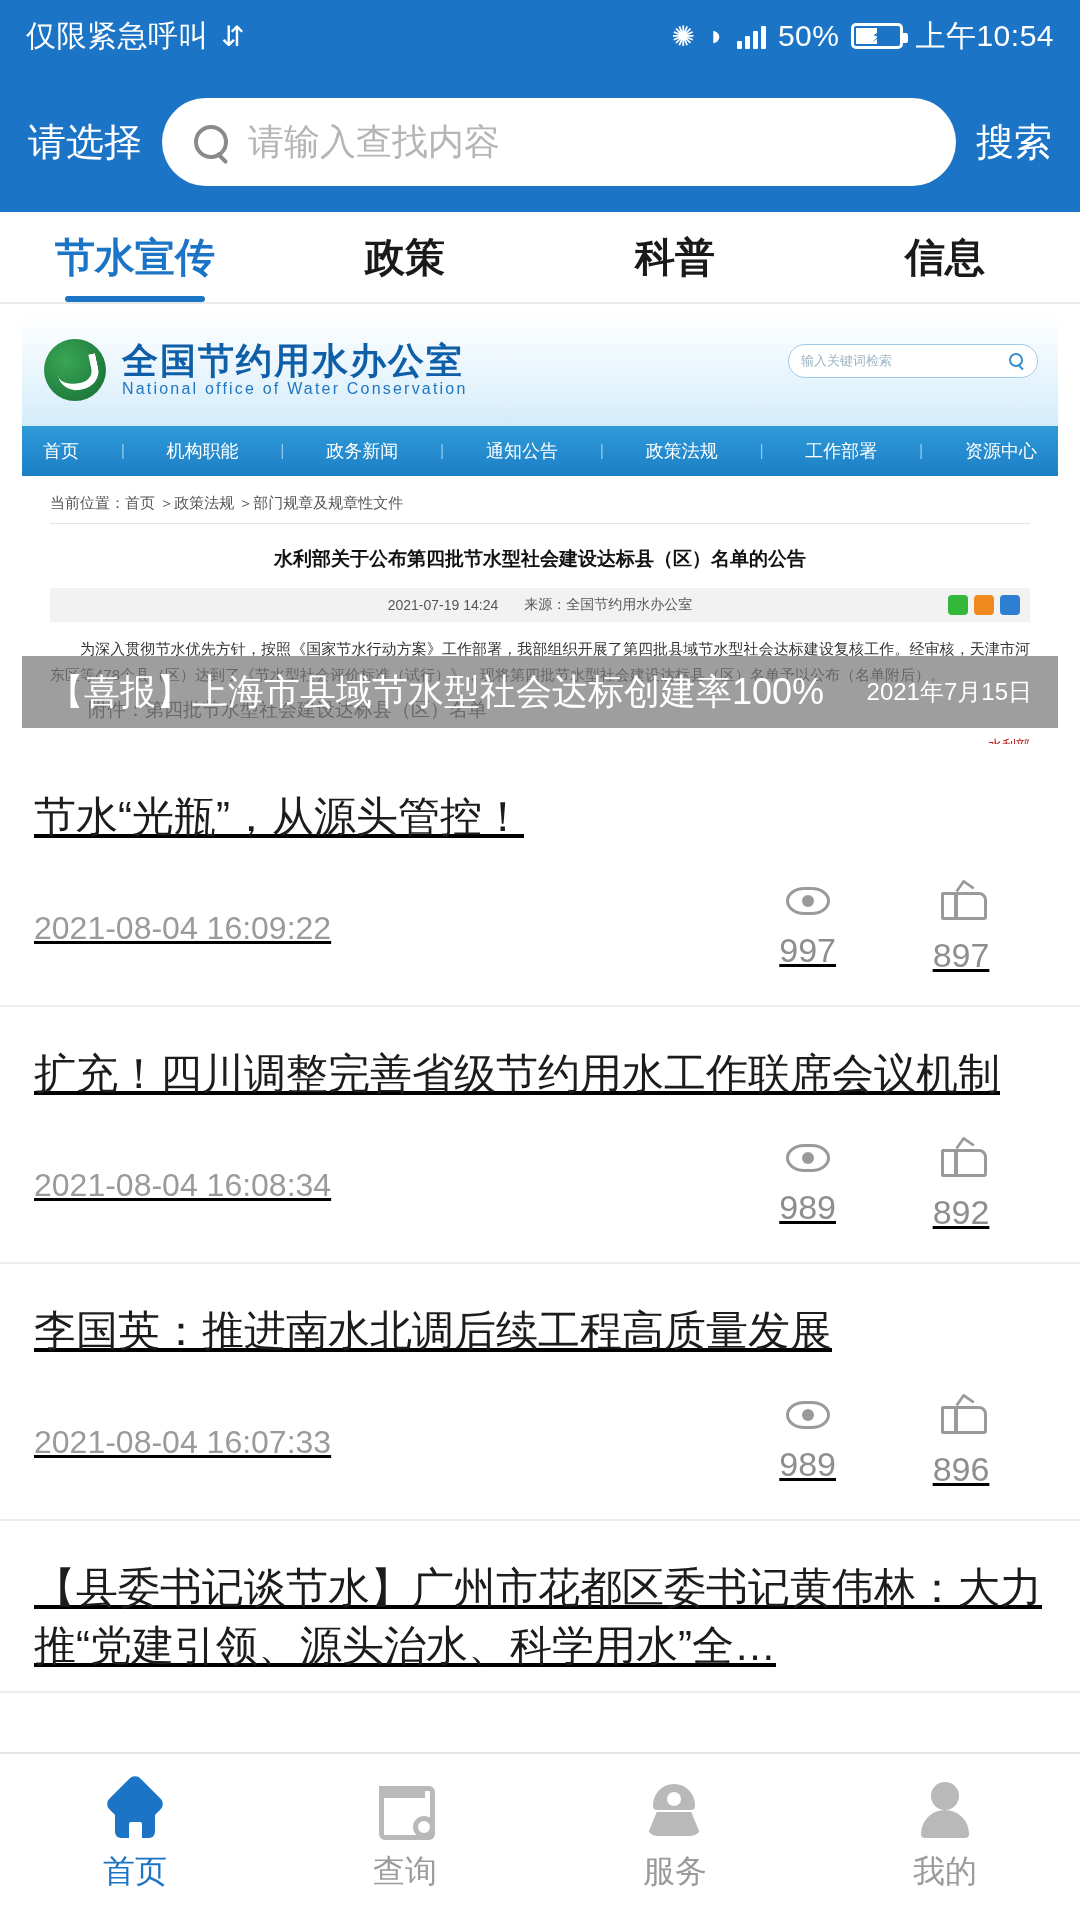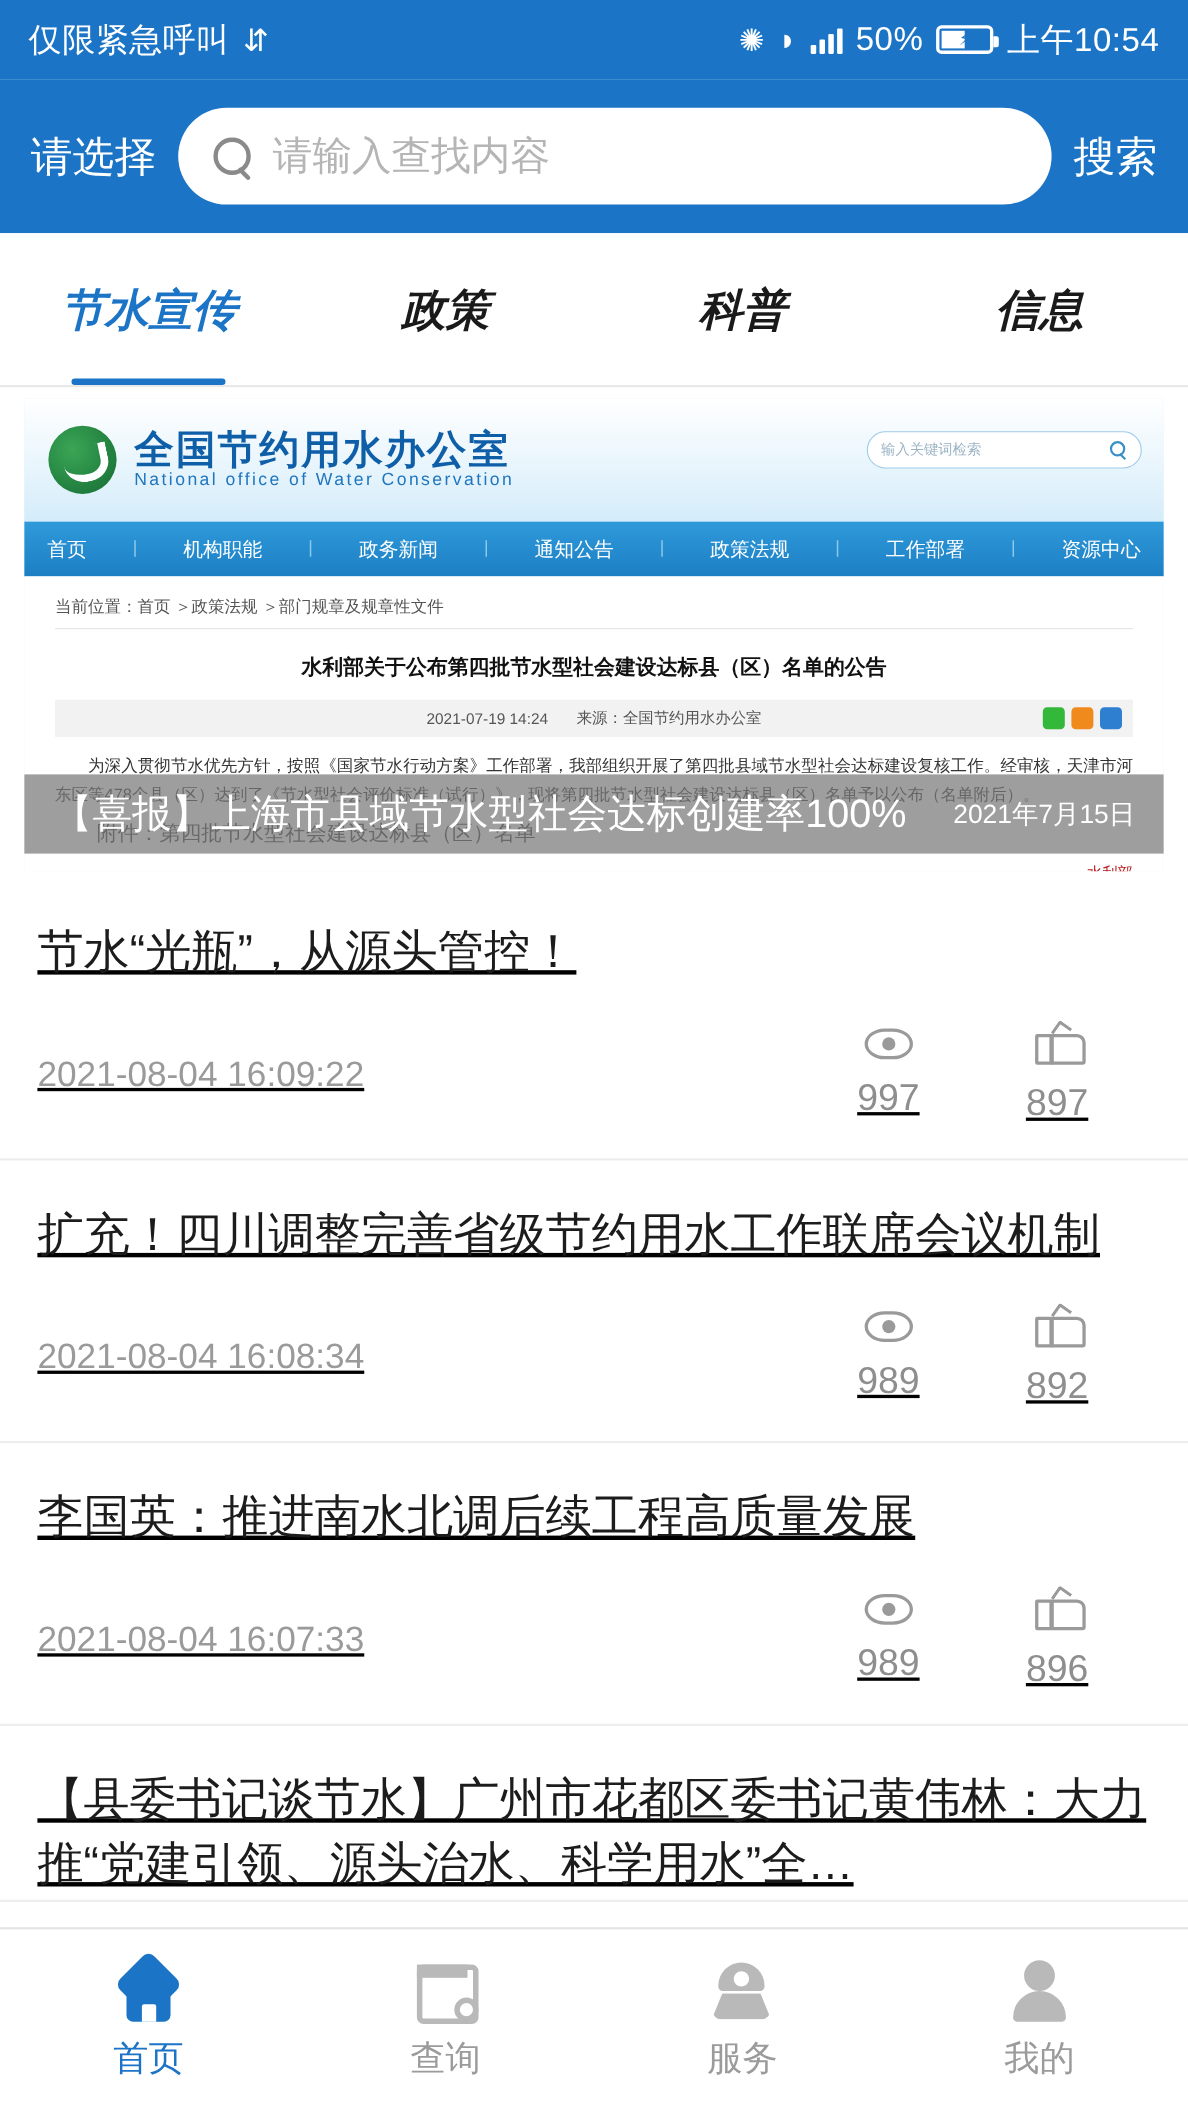"节水宣传" .tabs { font-style: italic -> none; height: 140px -> 92px }
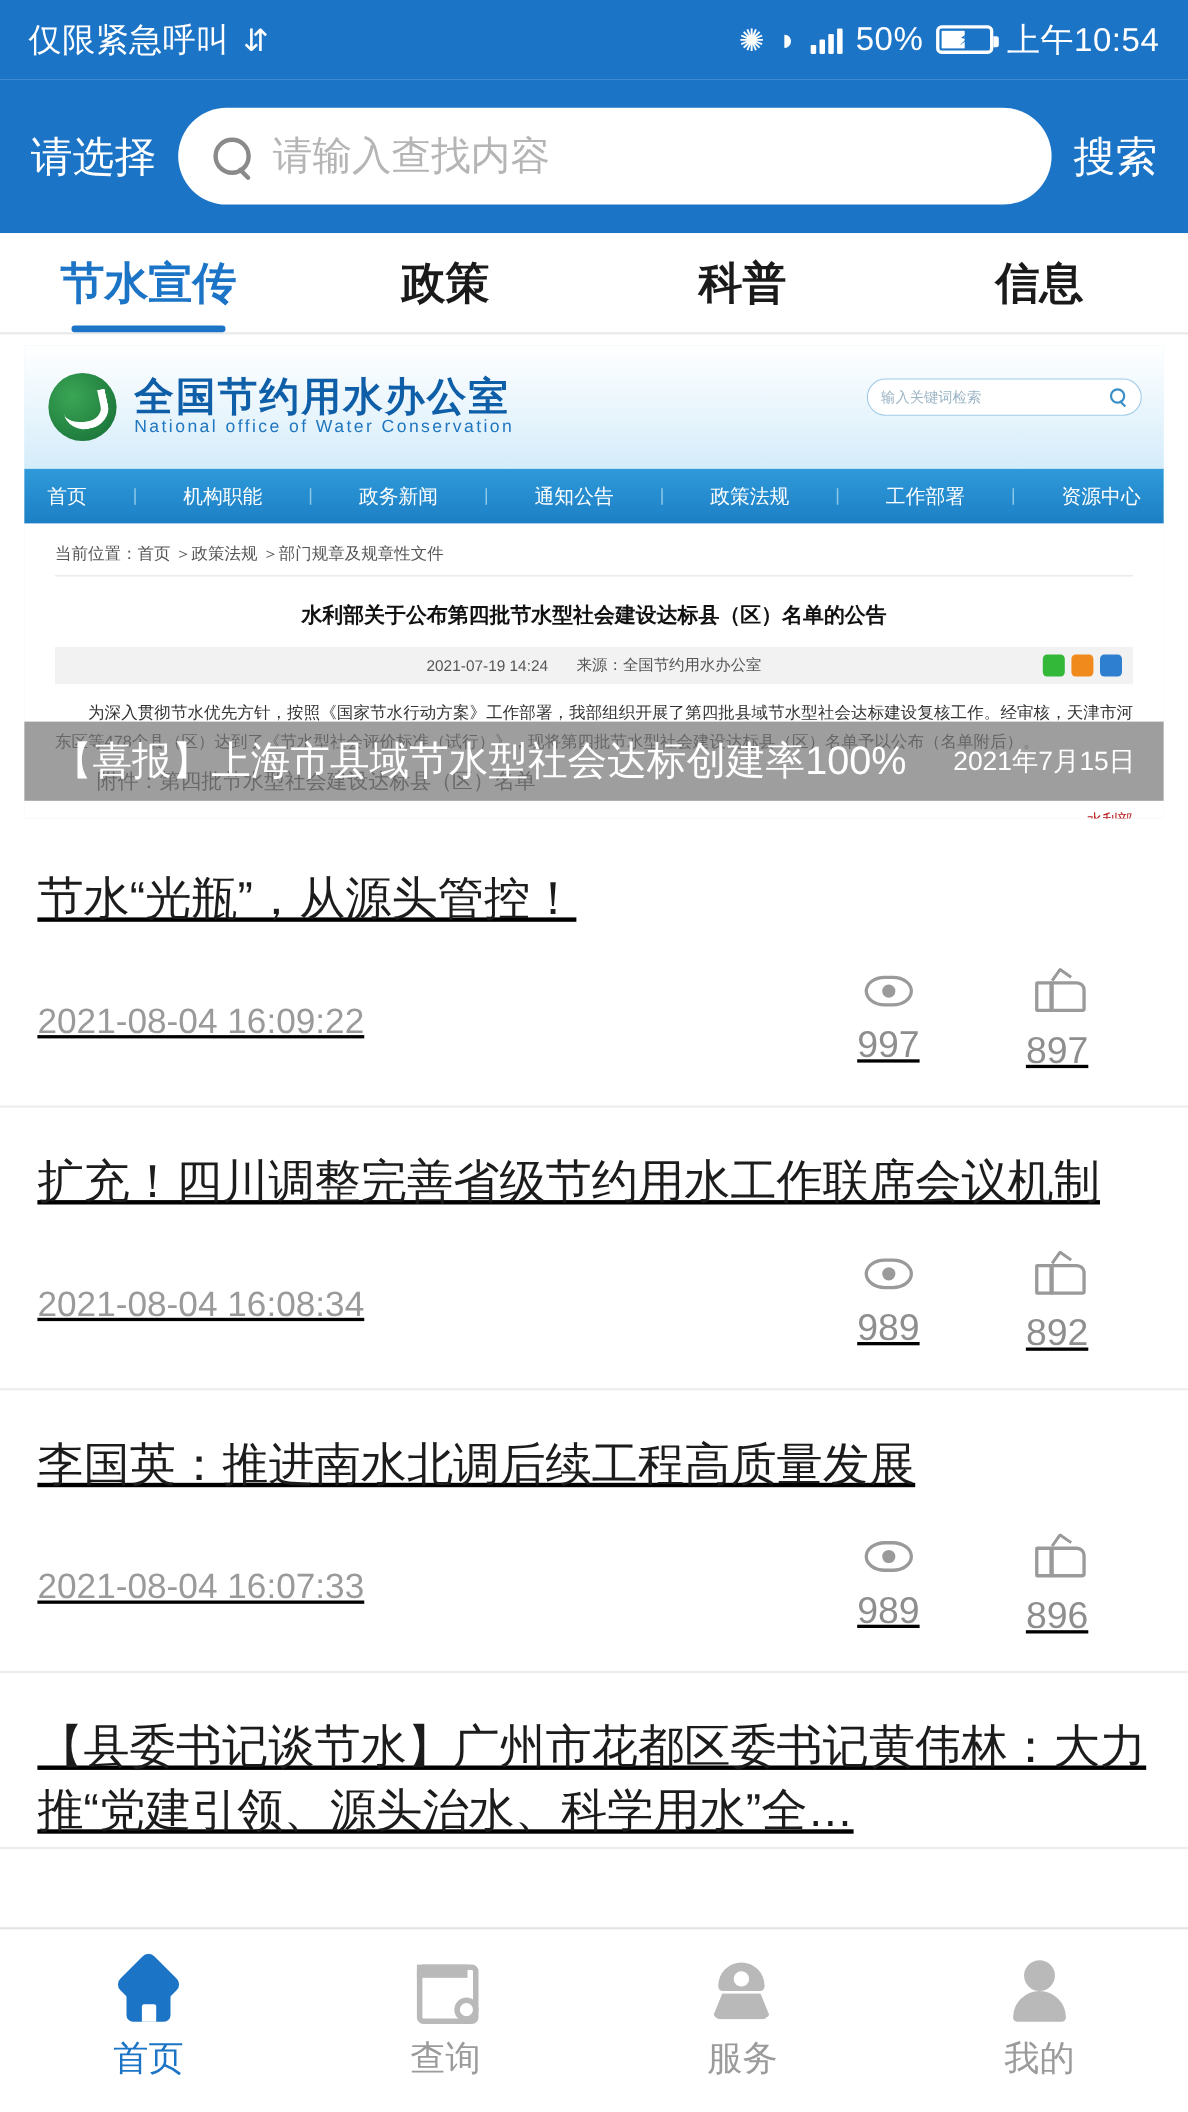"【县委书记谈节水】广州市花都区委书记黄伟林：大力推“党建引领、源头治水、科学用水" .last-item { padding-bottom: 4px -> 16px }
